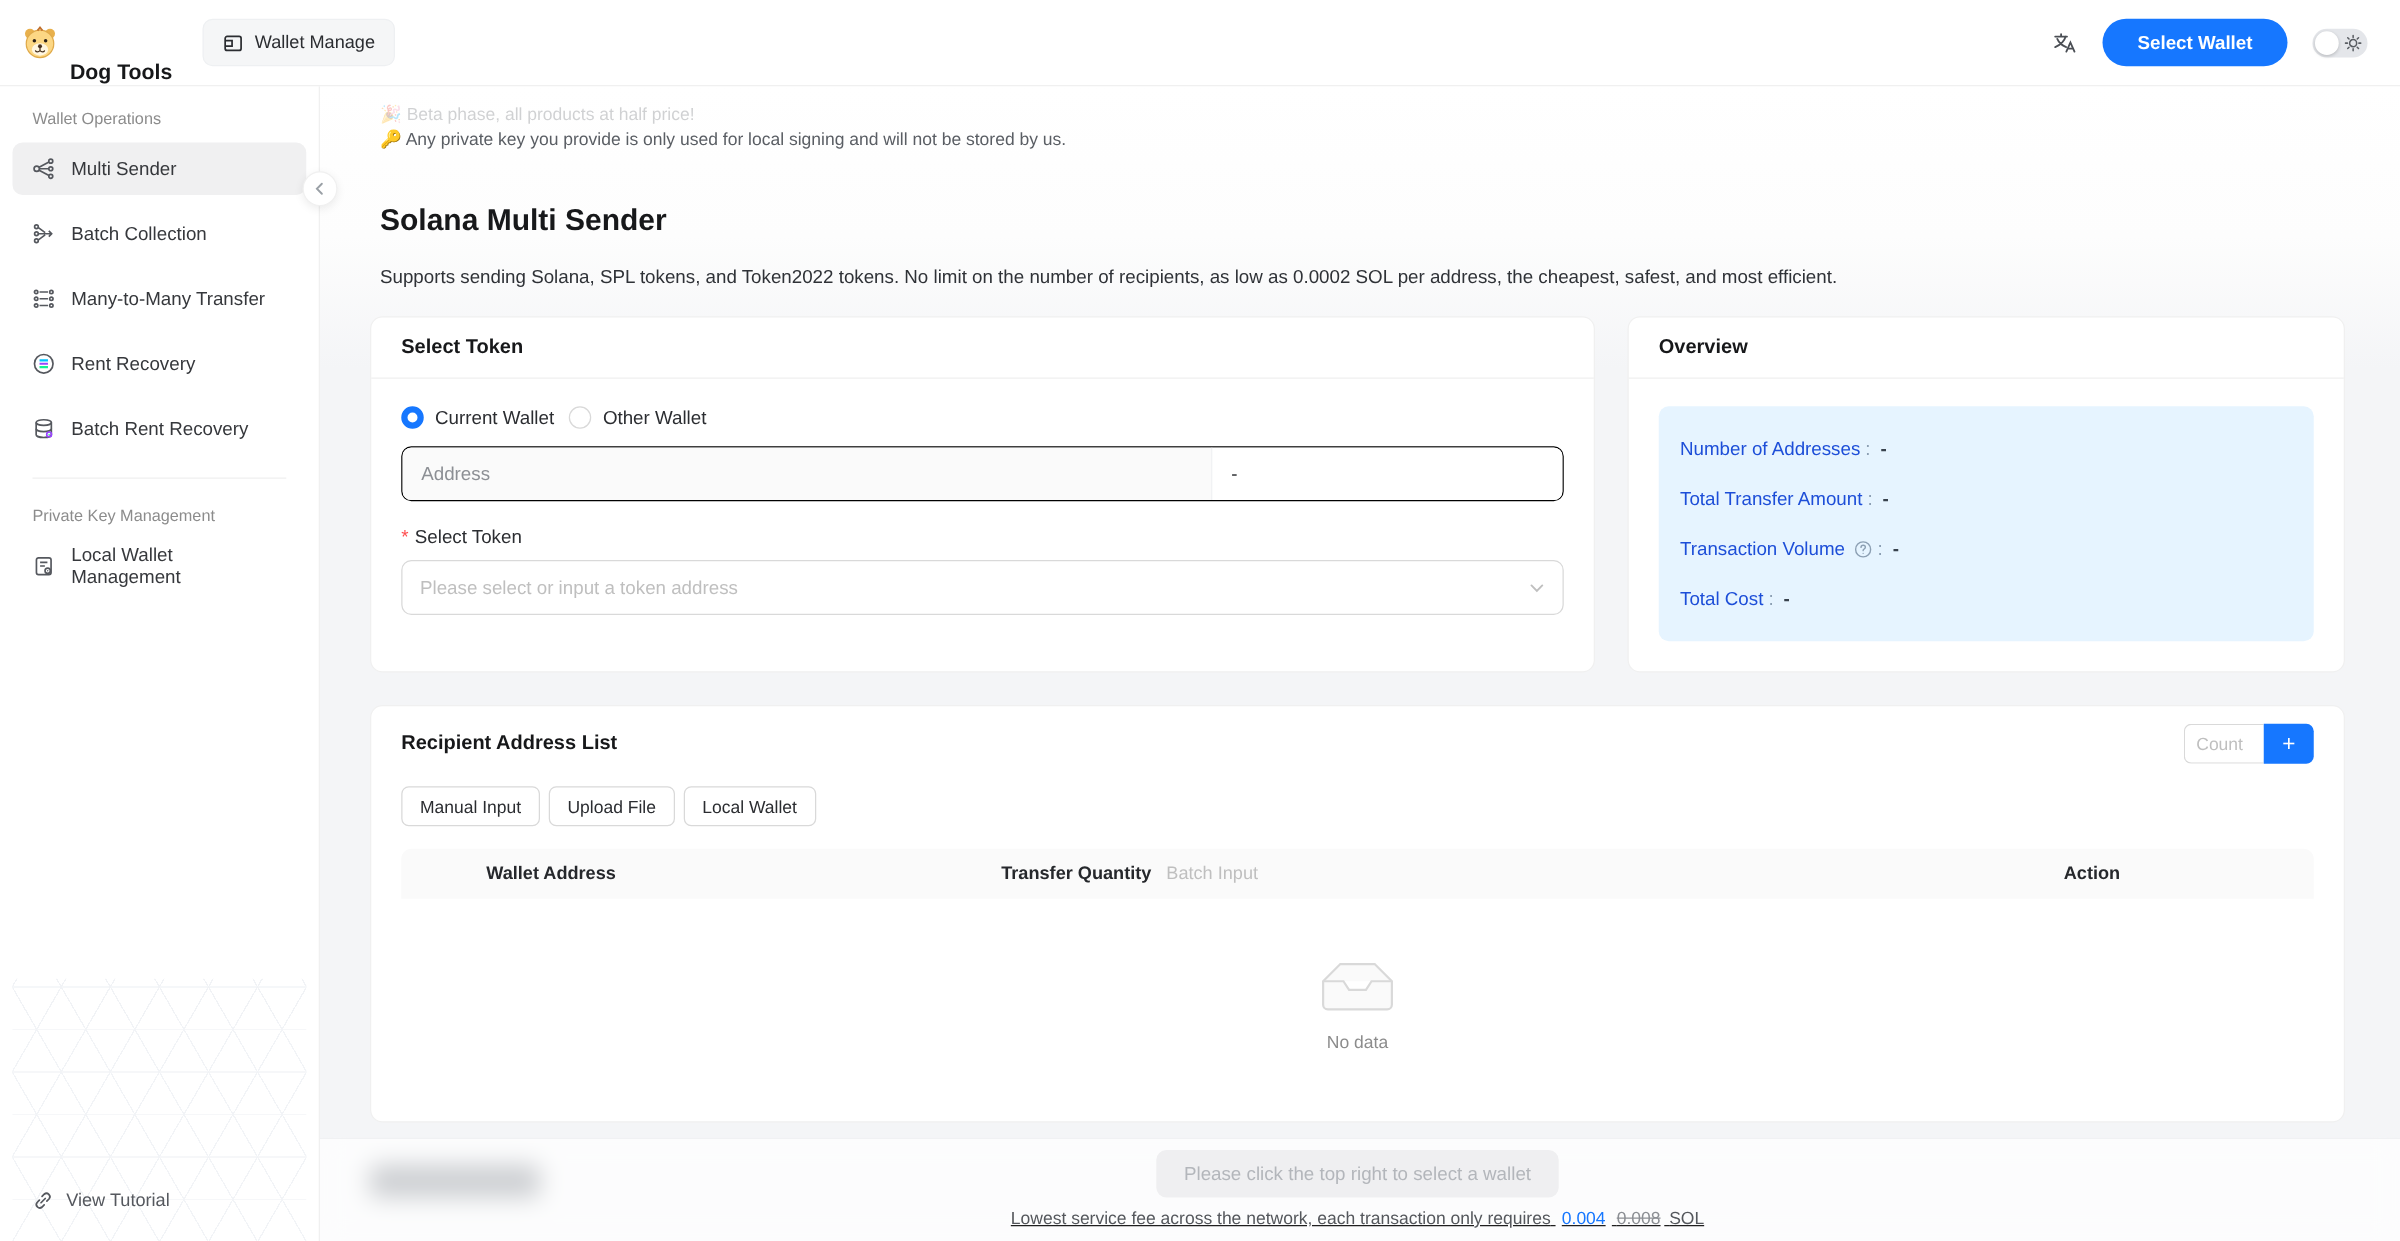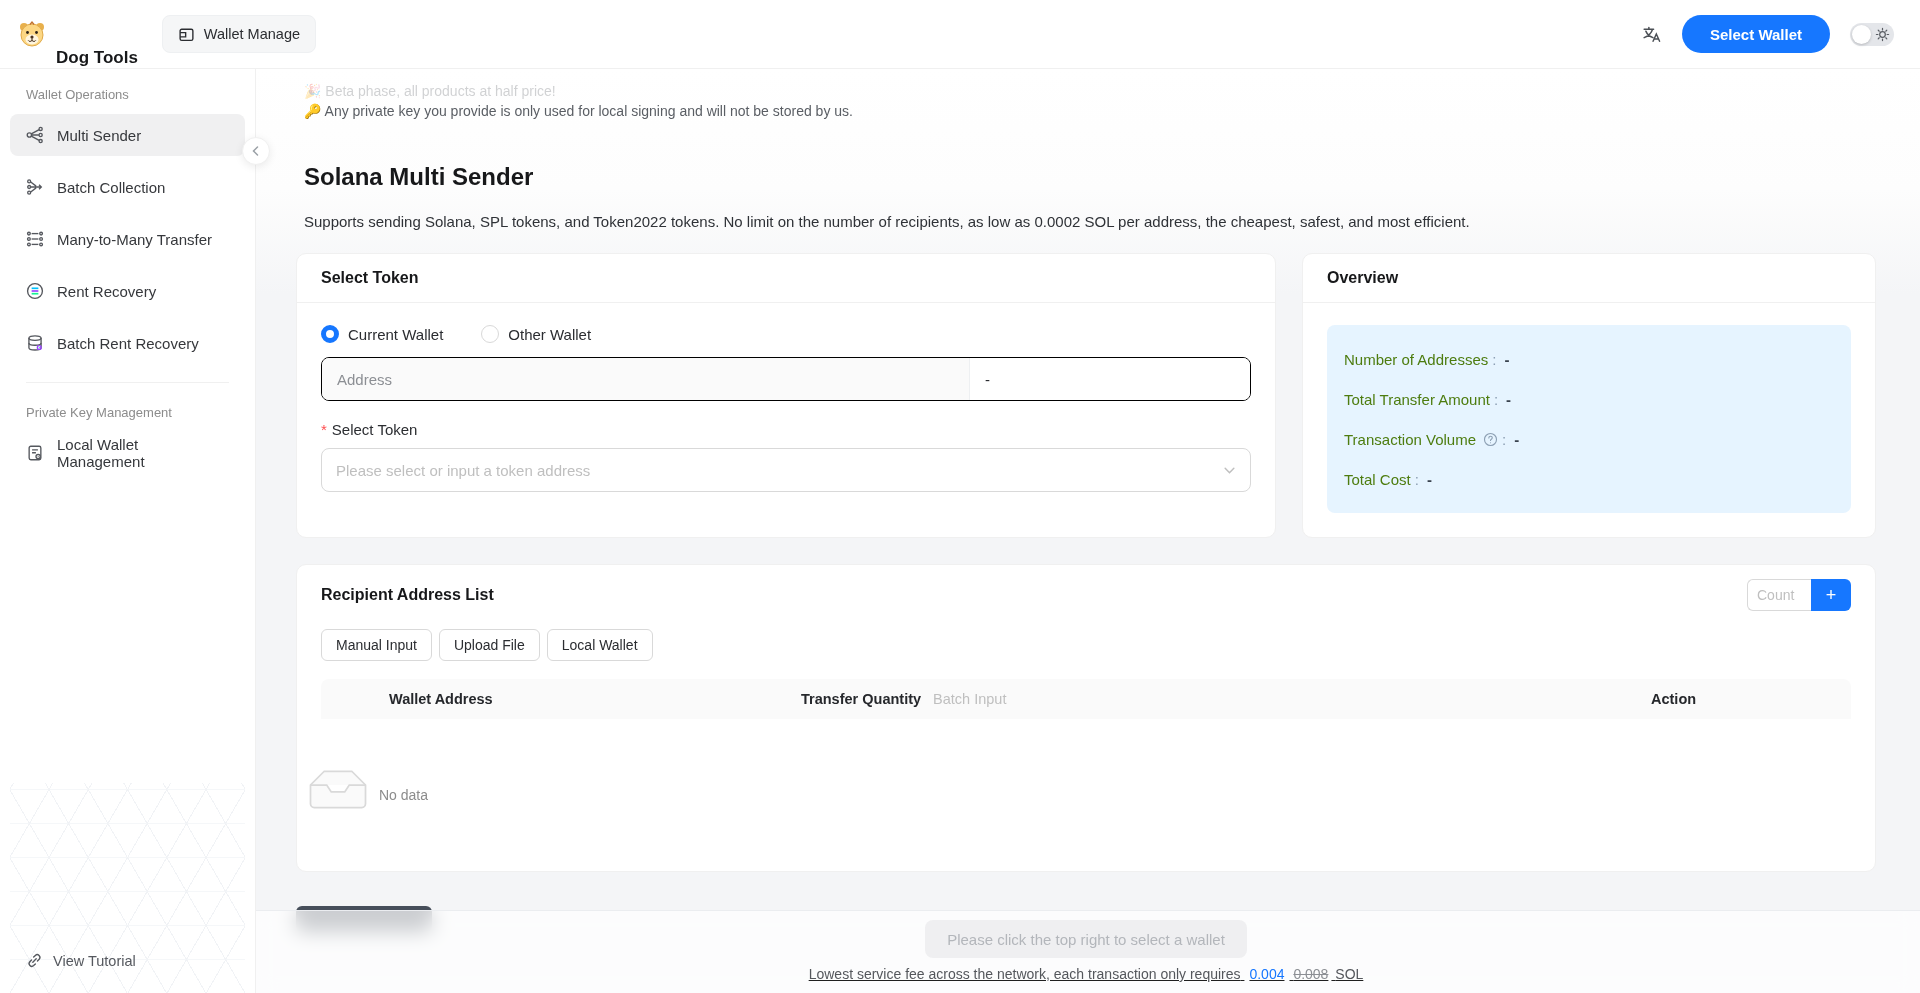"Current Wallet" .radio-row { gap: 38px -> 12px }
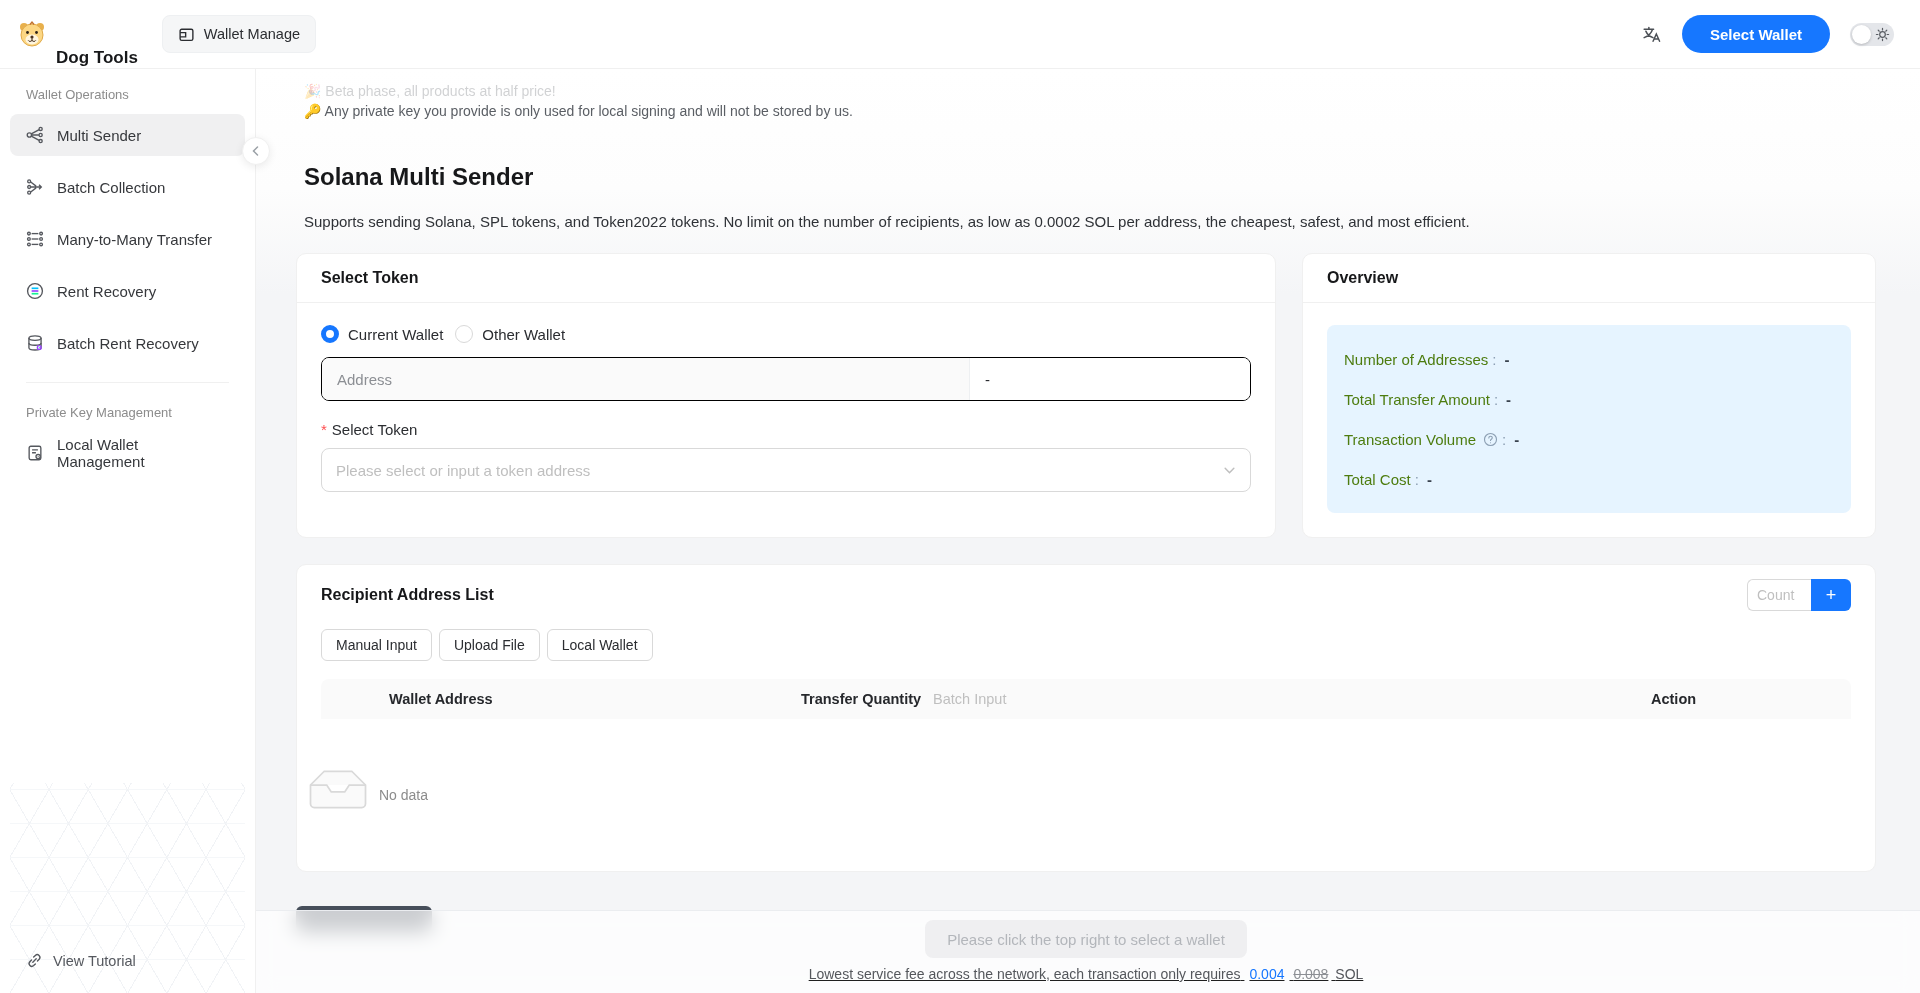"Number of Addresses" .ov-label { color: #4d7c0f -> #1d4ed8 }
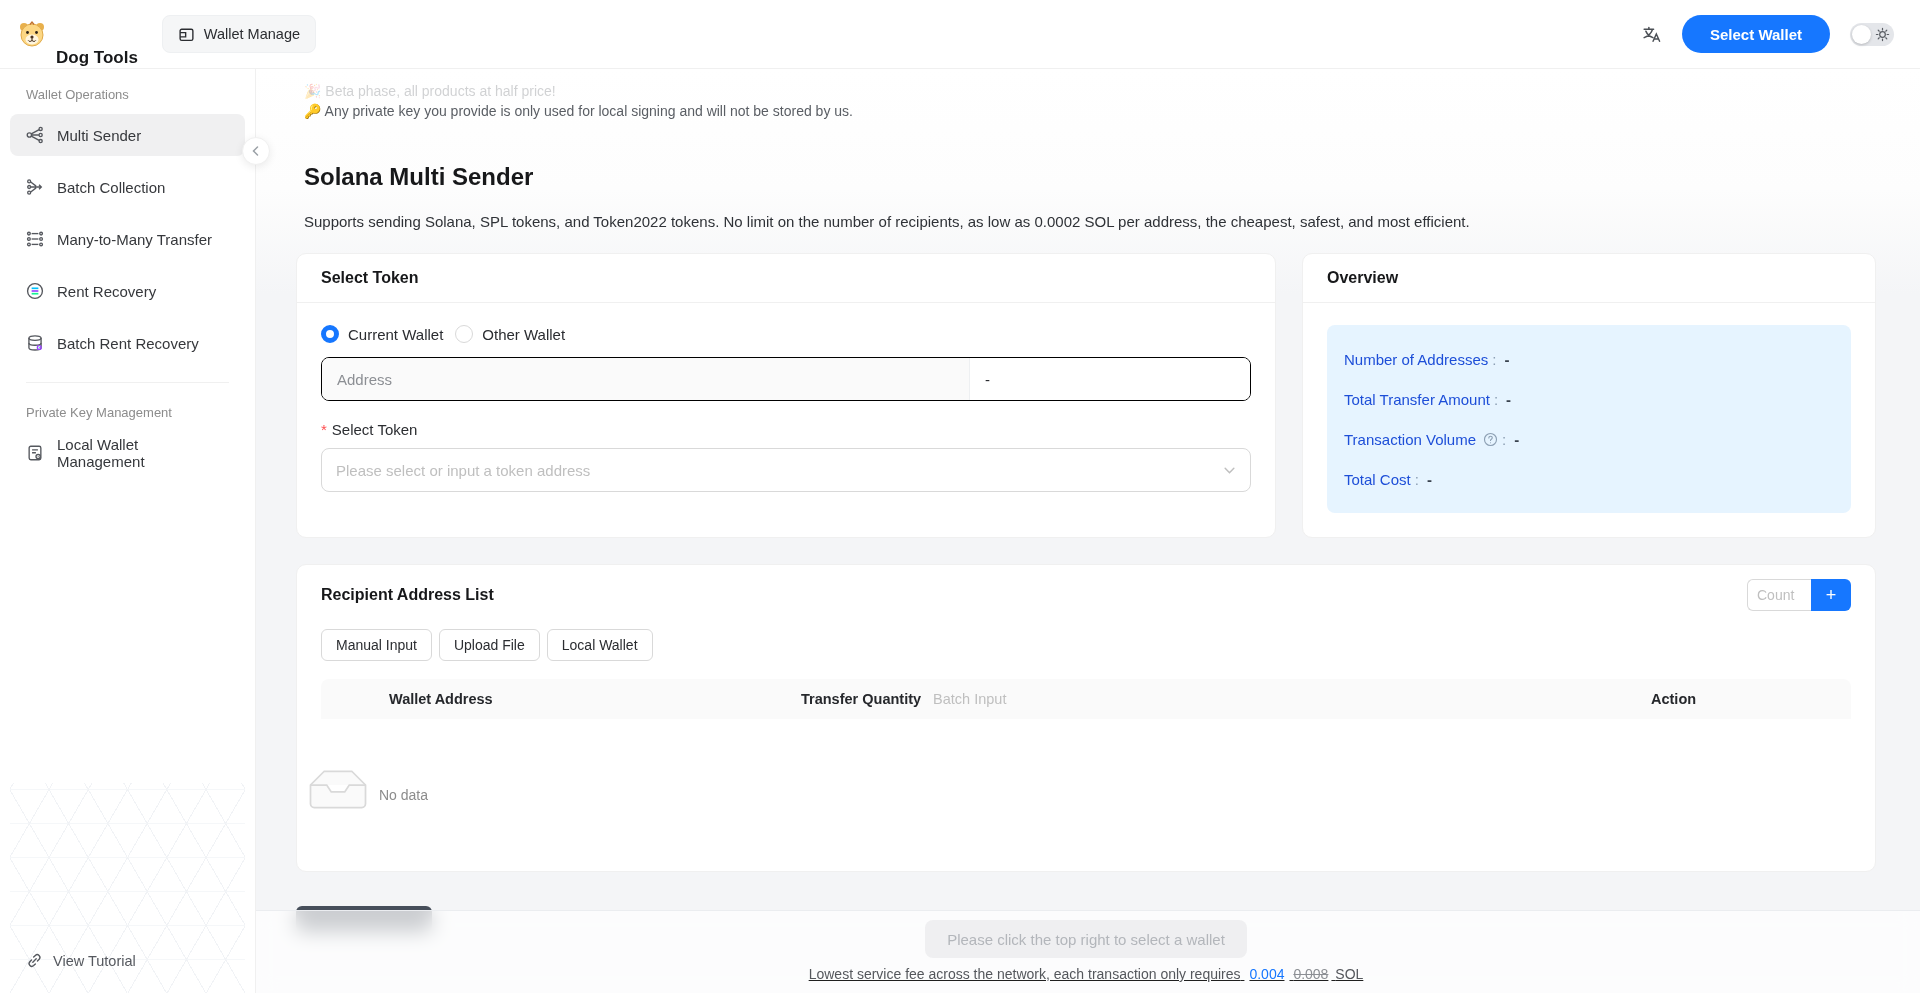"No data" .empty-wrap { flex-direction: row -> column }
